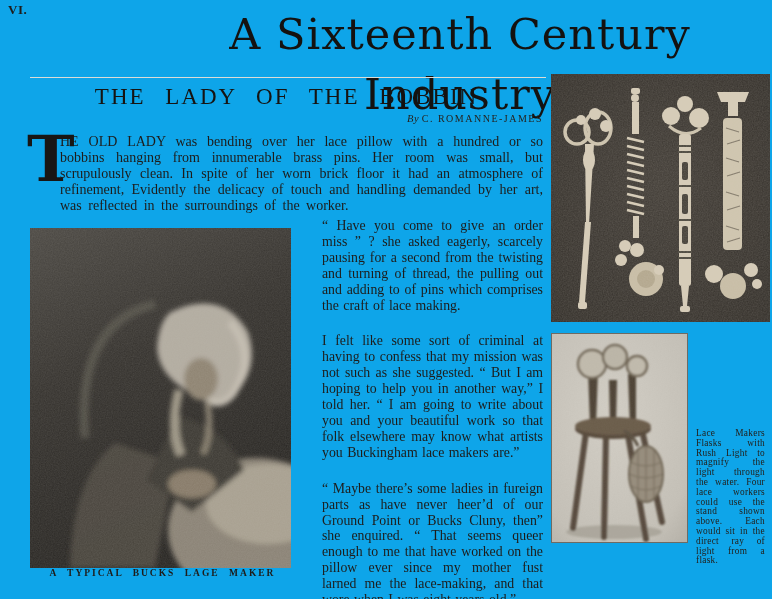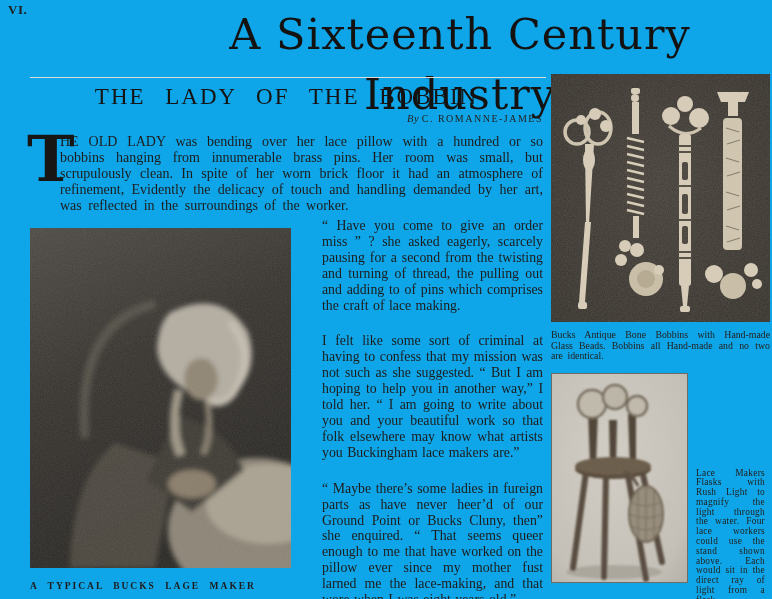"Bucks Antique Bone Bobbins with" figcaption.bobbins-caption { html: <figcaption>Bucks Antique Bone Bobbins with Hand-made Glass Beads. Bobbins all Hand-made and no two are identical.</figcaption> -> none }
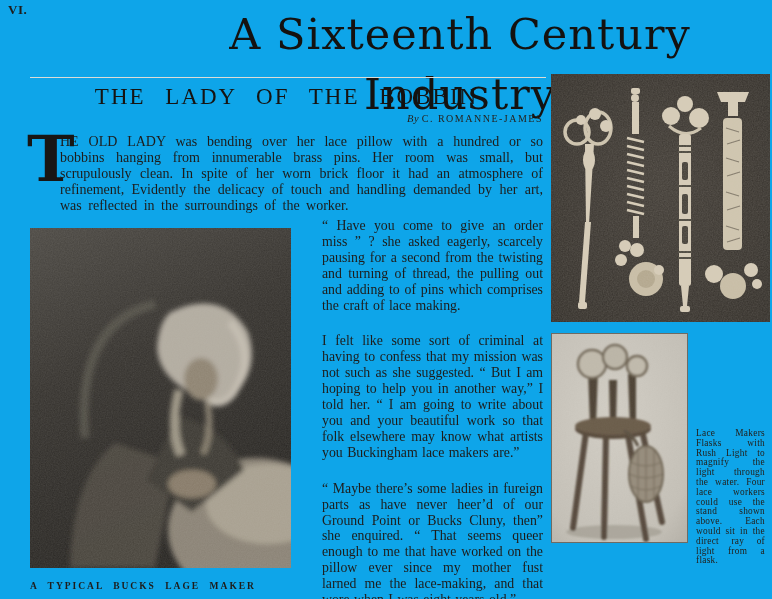"A TYPICAL BUCKS LAGE MAKER" .photo-caption { margin-top: 13px -> 0; text-align: left -> center }
